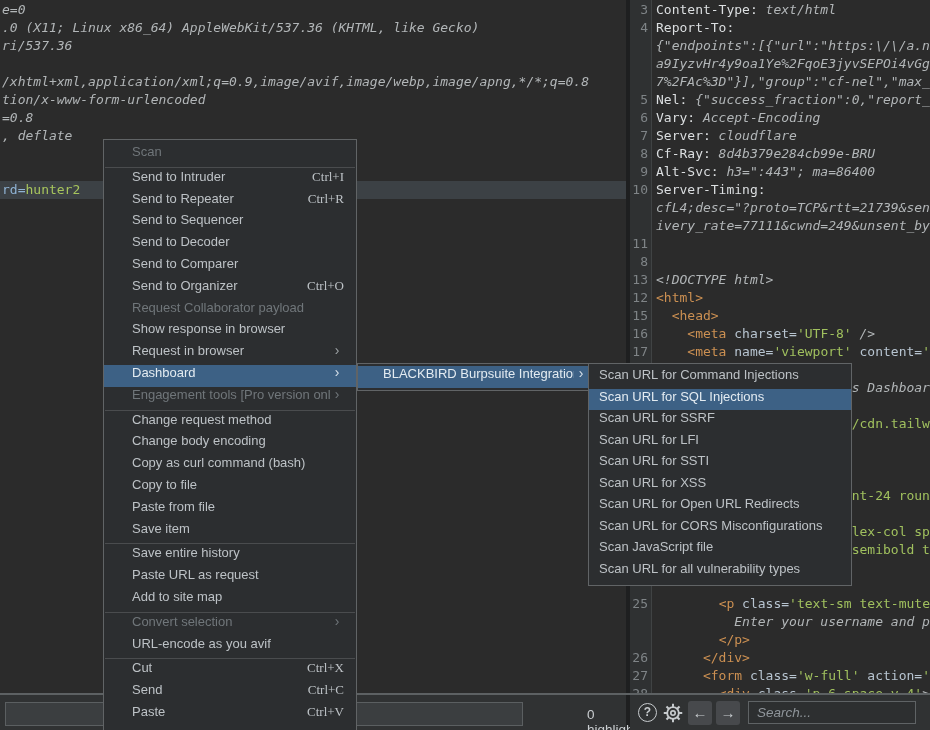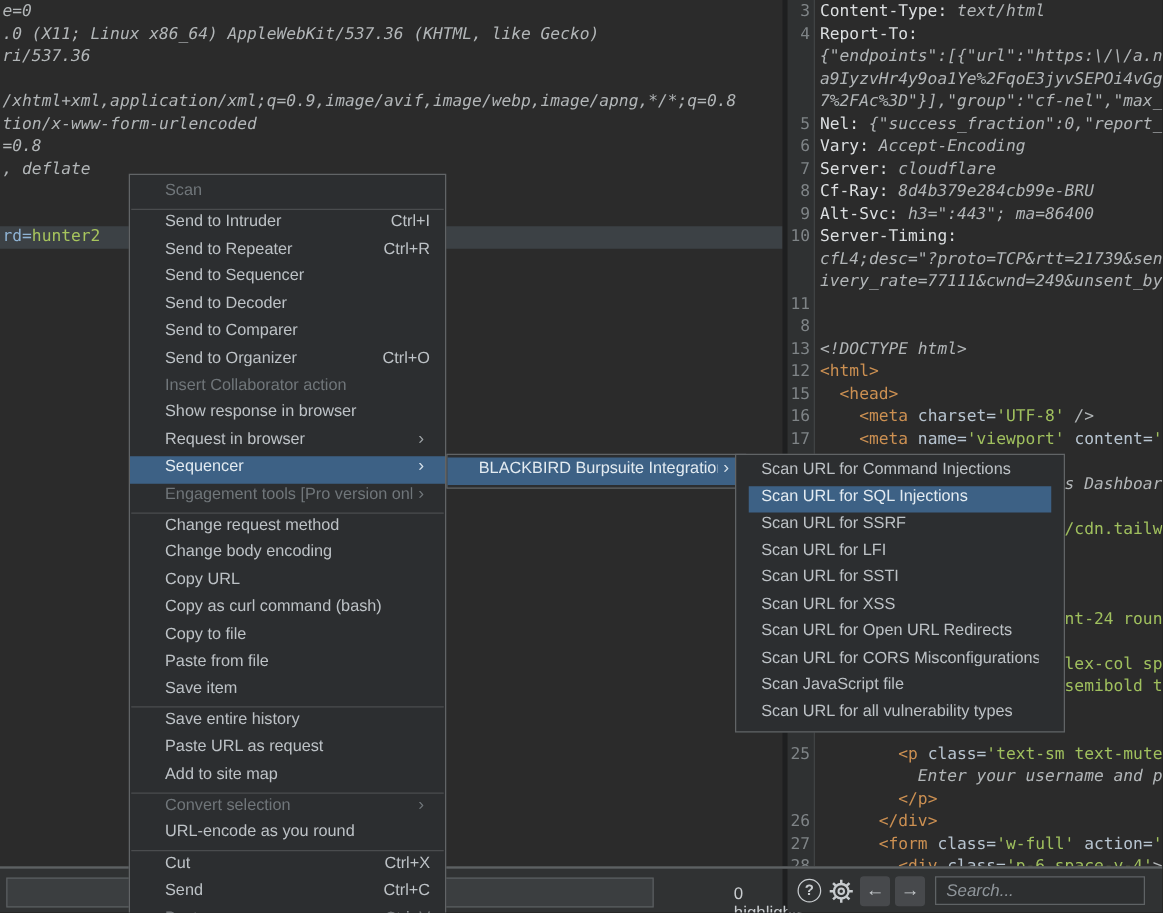"Ctrl+I" .mshortcut { font-family: none -> Liberation Serif, serif }
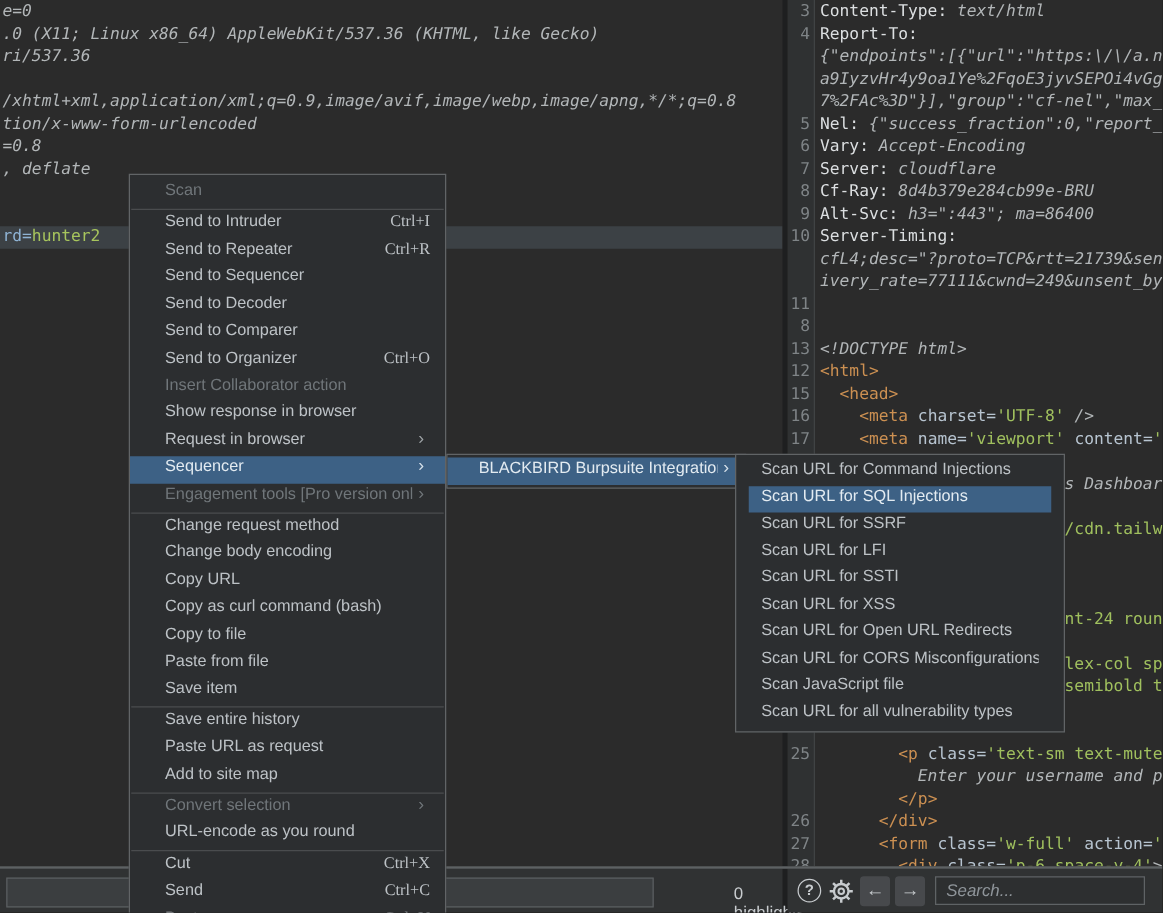"Insert Collaborator action" span.mlabel { text: Insert Collaborator action -> Request Collaborator payload }
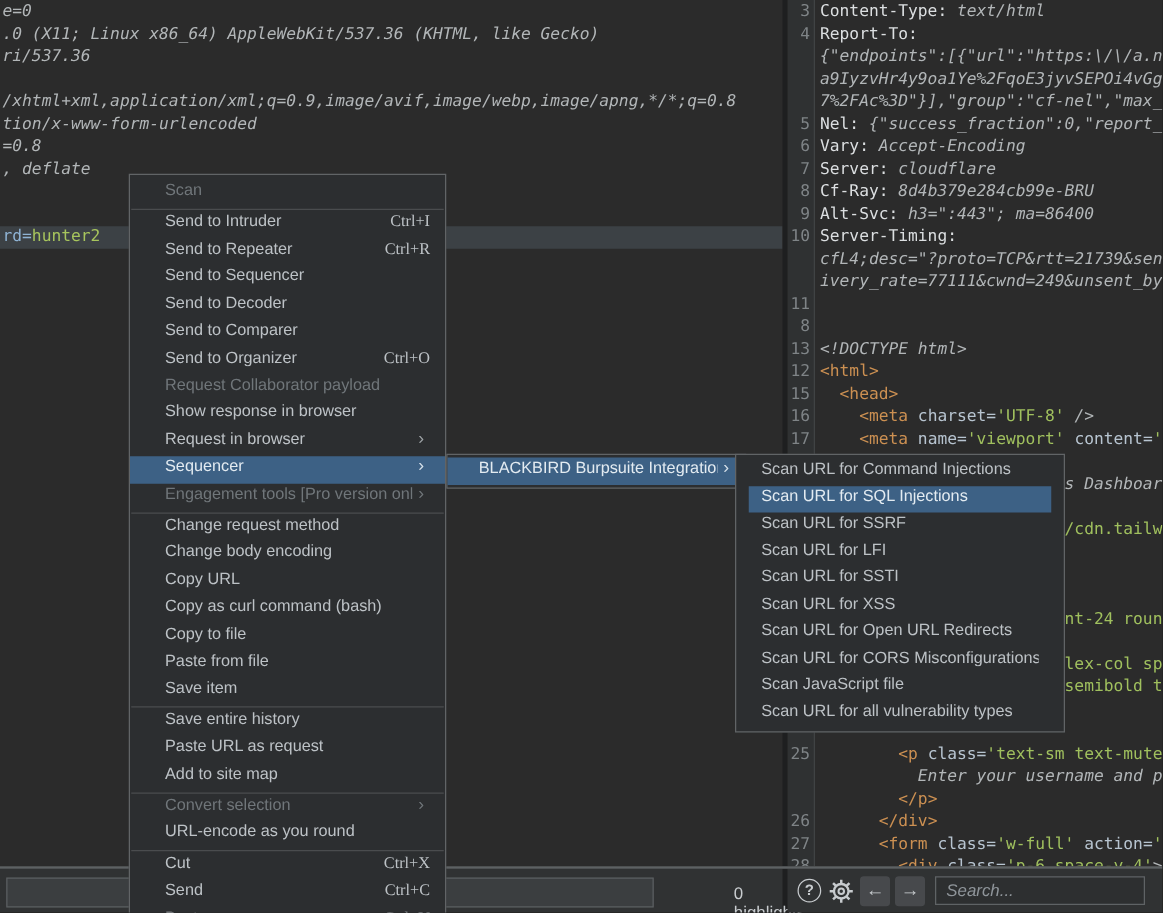"Sequencer" span.mlabel { text: Sequencer -> Dashboard }
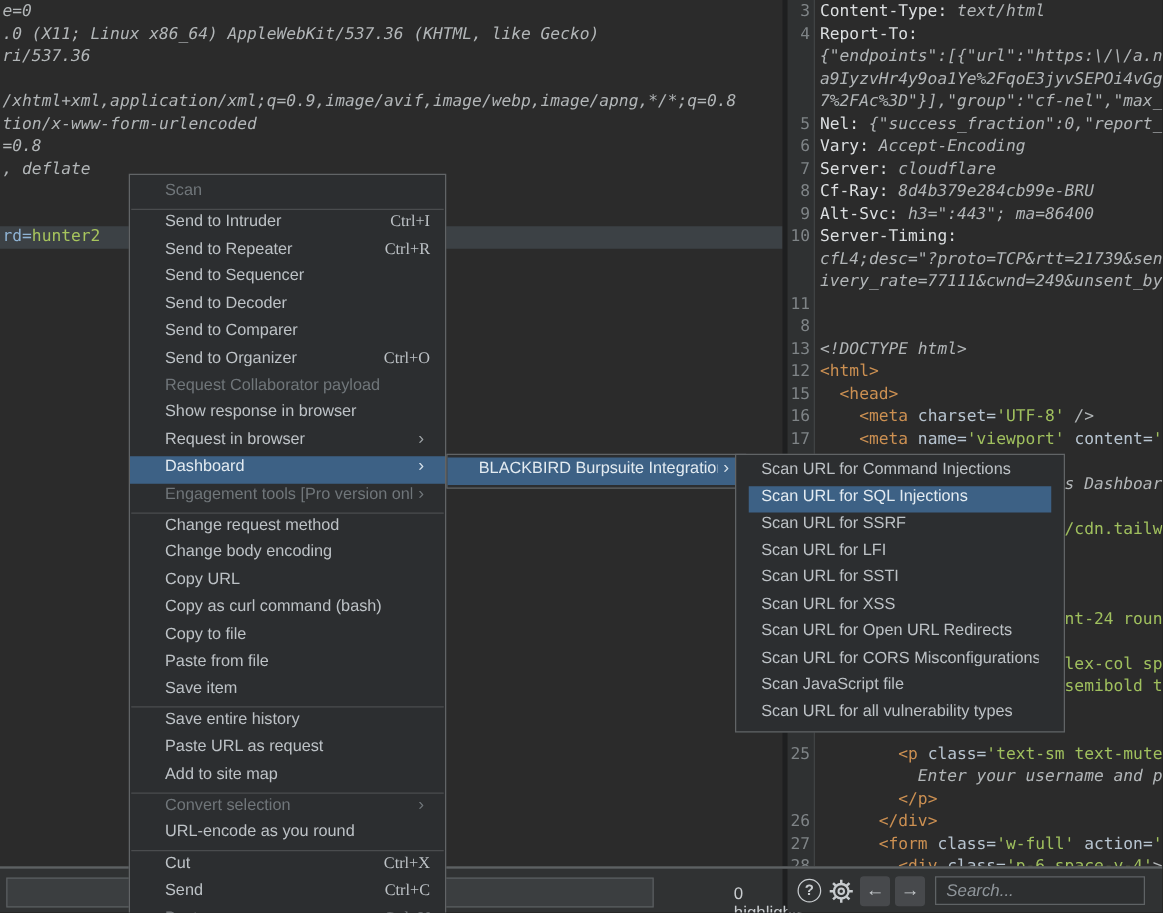"Scan URL for Command Injections" #scan-menu { padding: 3px 10px -> 3px 0 }
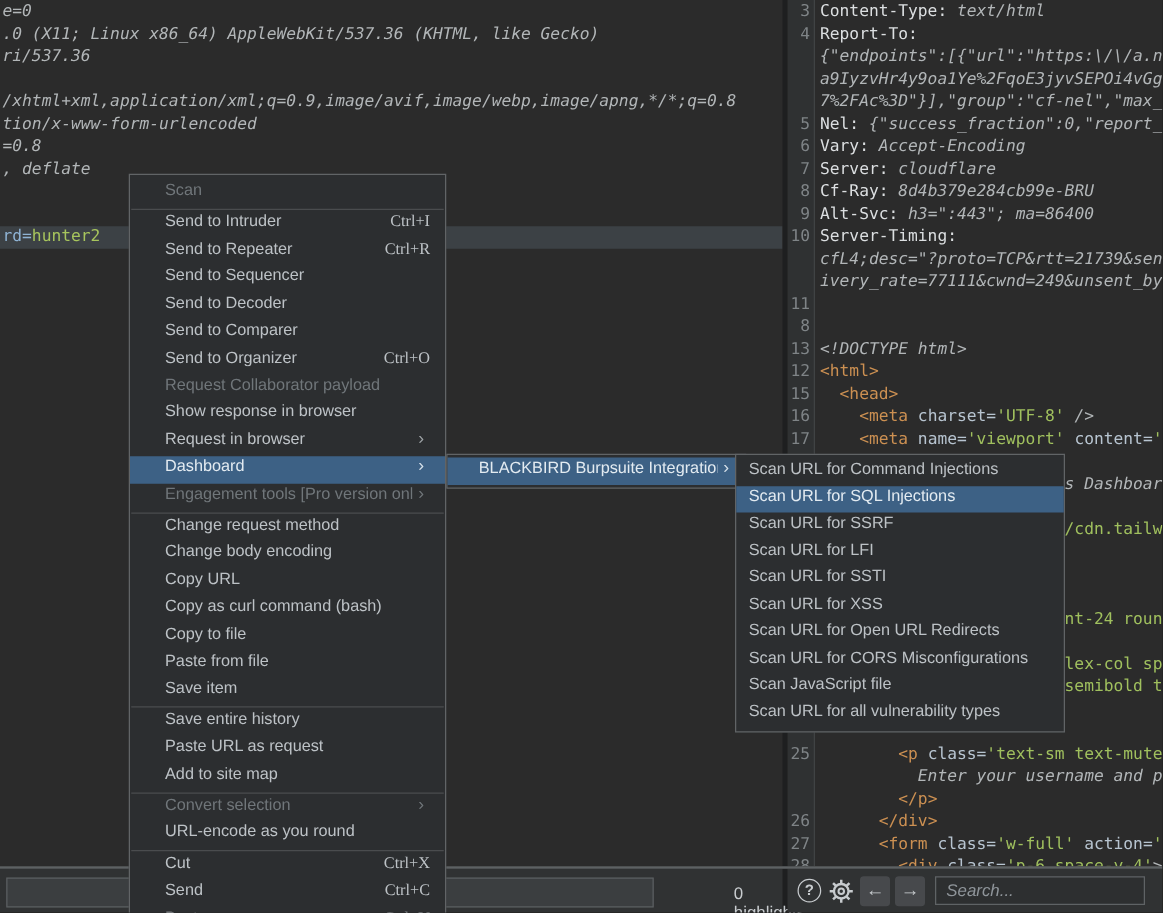"Copy URL" div.mitem { html: <div> <span>Copy URL</span> </div> -> none }
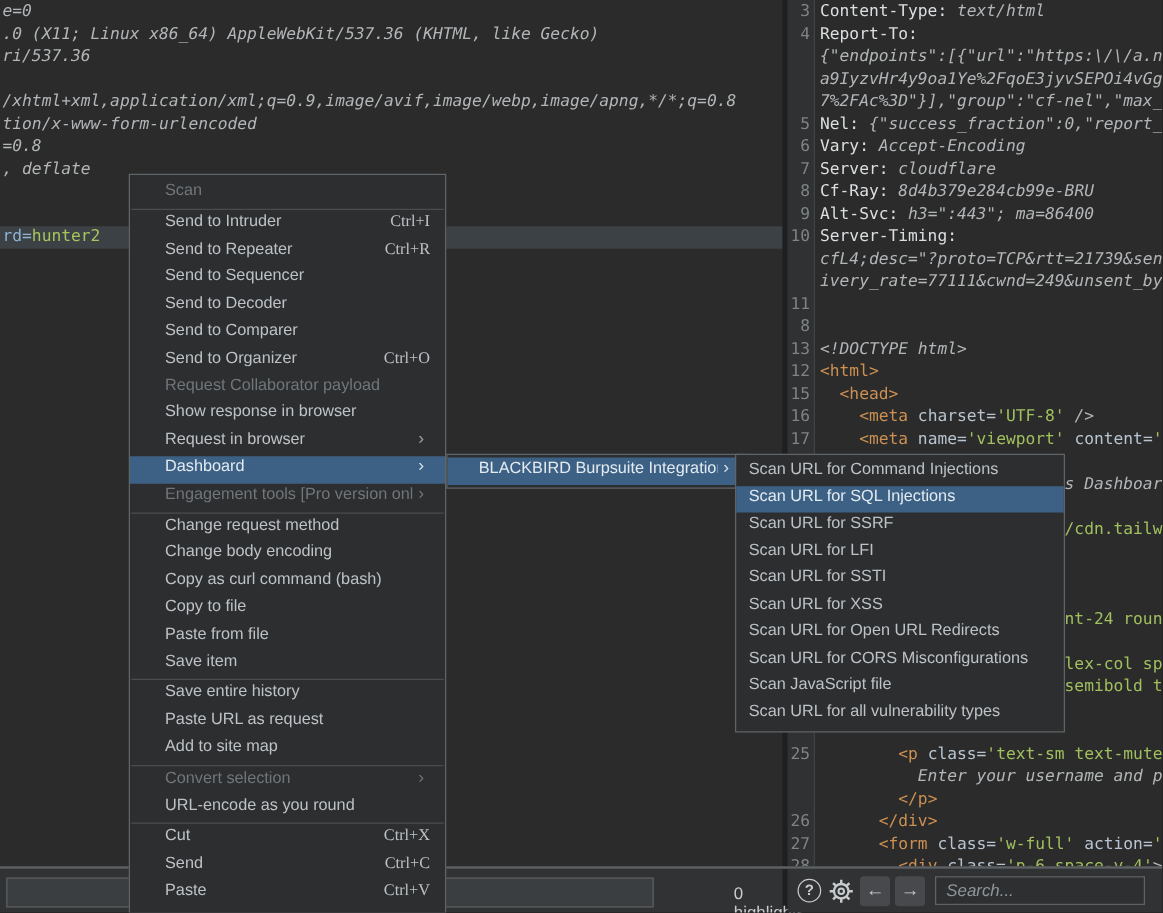"URL-encode as you round" span.mlabel { text: round -> avif }
